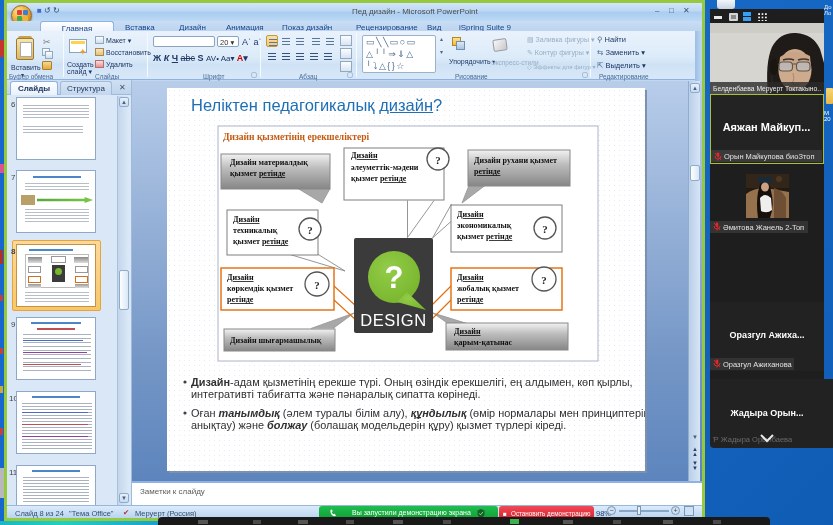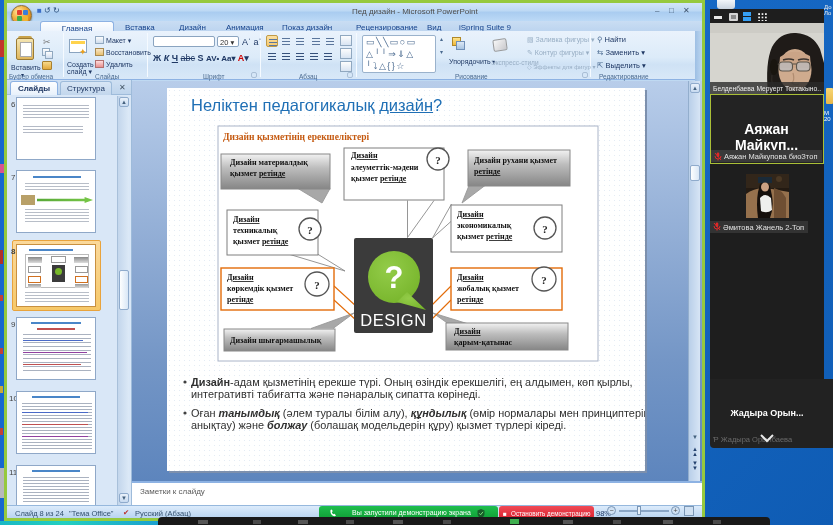"AV• Aa▾" span { font-weight: bold -> normal }
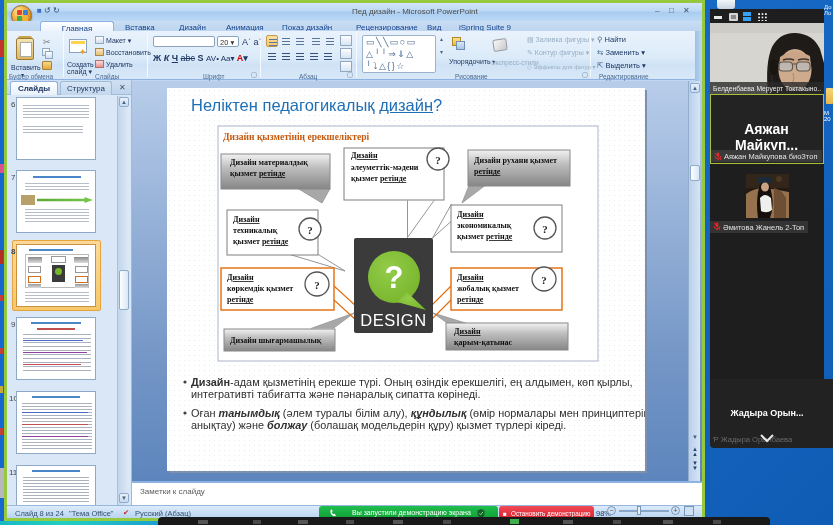"Аяжан Майкуп..." div.abs { font-size: 14px -> 11px }
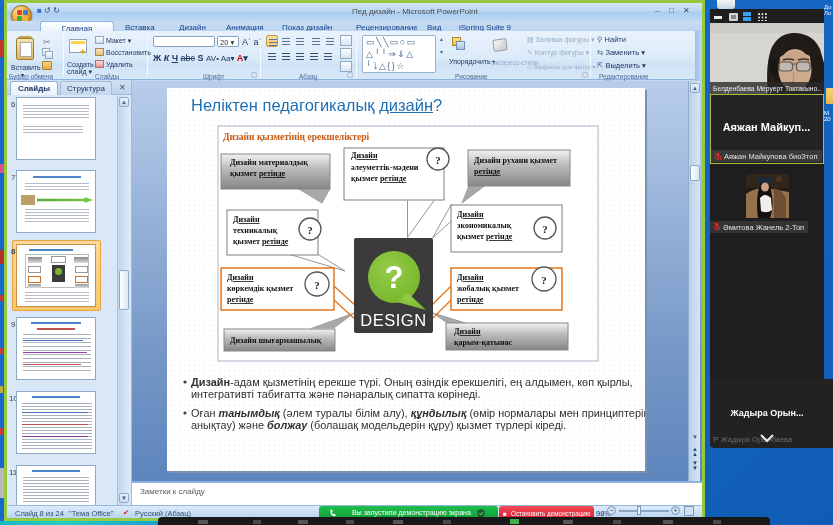"Аяжан Майкупова биоЗтоп" span.abs { text: Аяжан -> Орын }
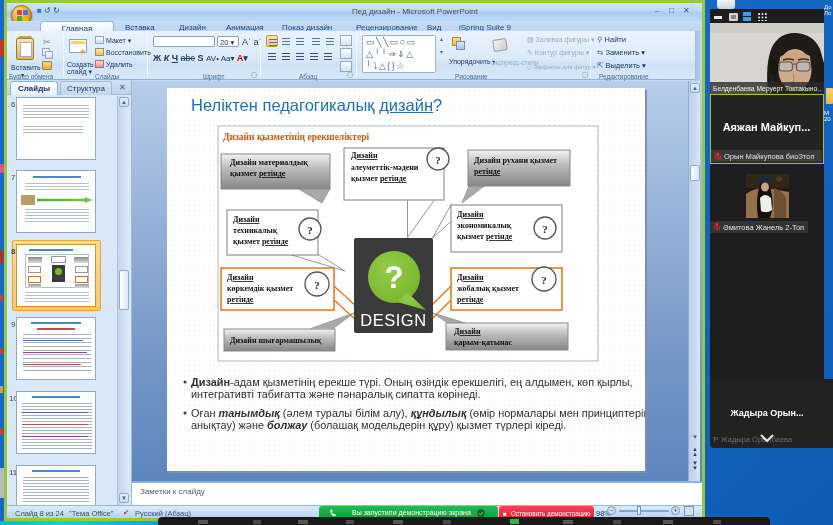"Оразгул Ажиха..." div.abs { html: none -> <div> <div>Оразгул Ажиха...</div> <div> <svg> <rect></rect> <path></path> <path></path> <path></path> </svg> <span>Оразгул Ажиханова</span> </div> </div> }
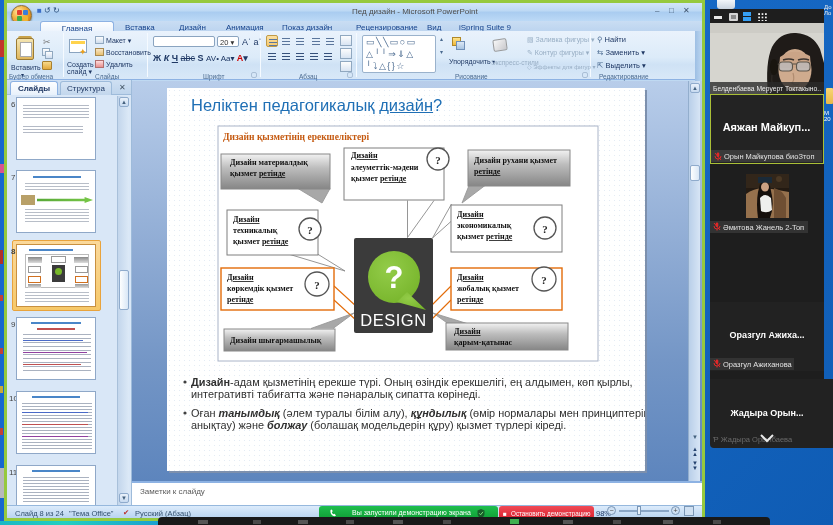"Русский (Абзац)" div.abs { text: Русский (Абзац -> Меруерт (Россия }
